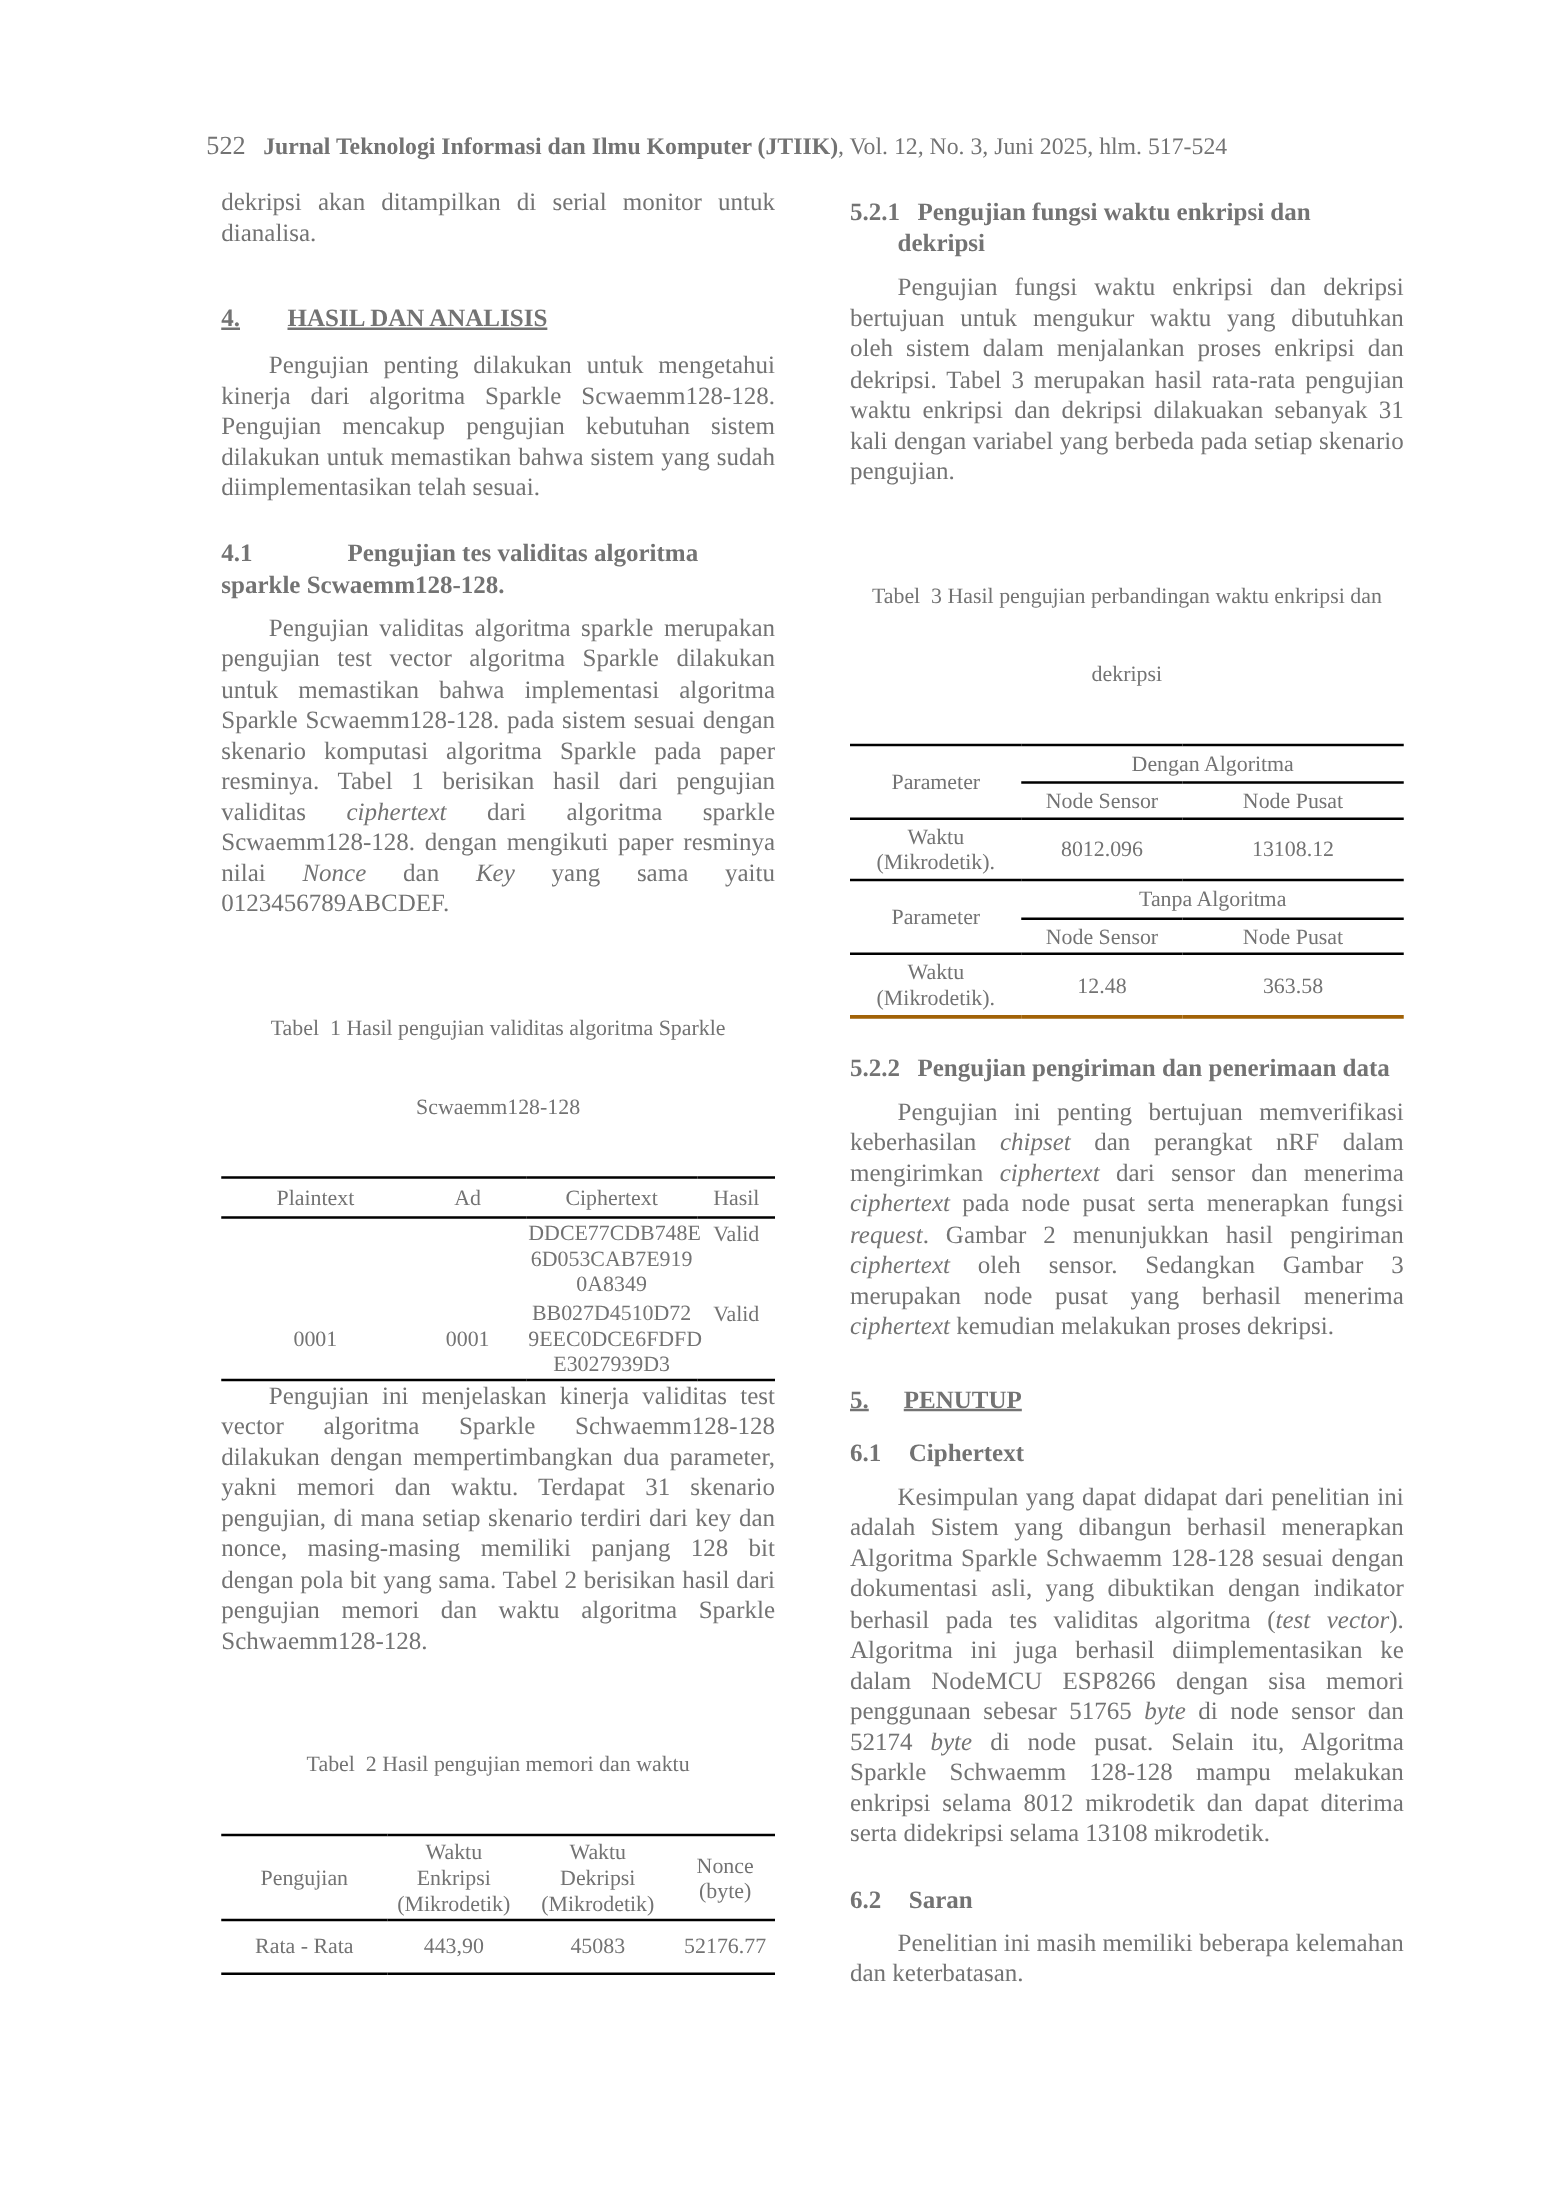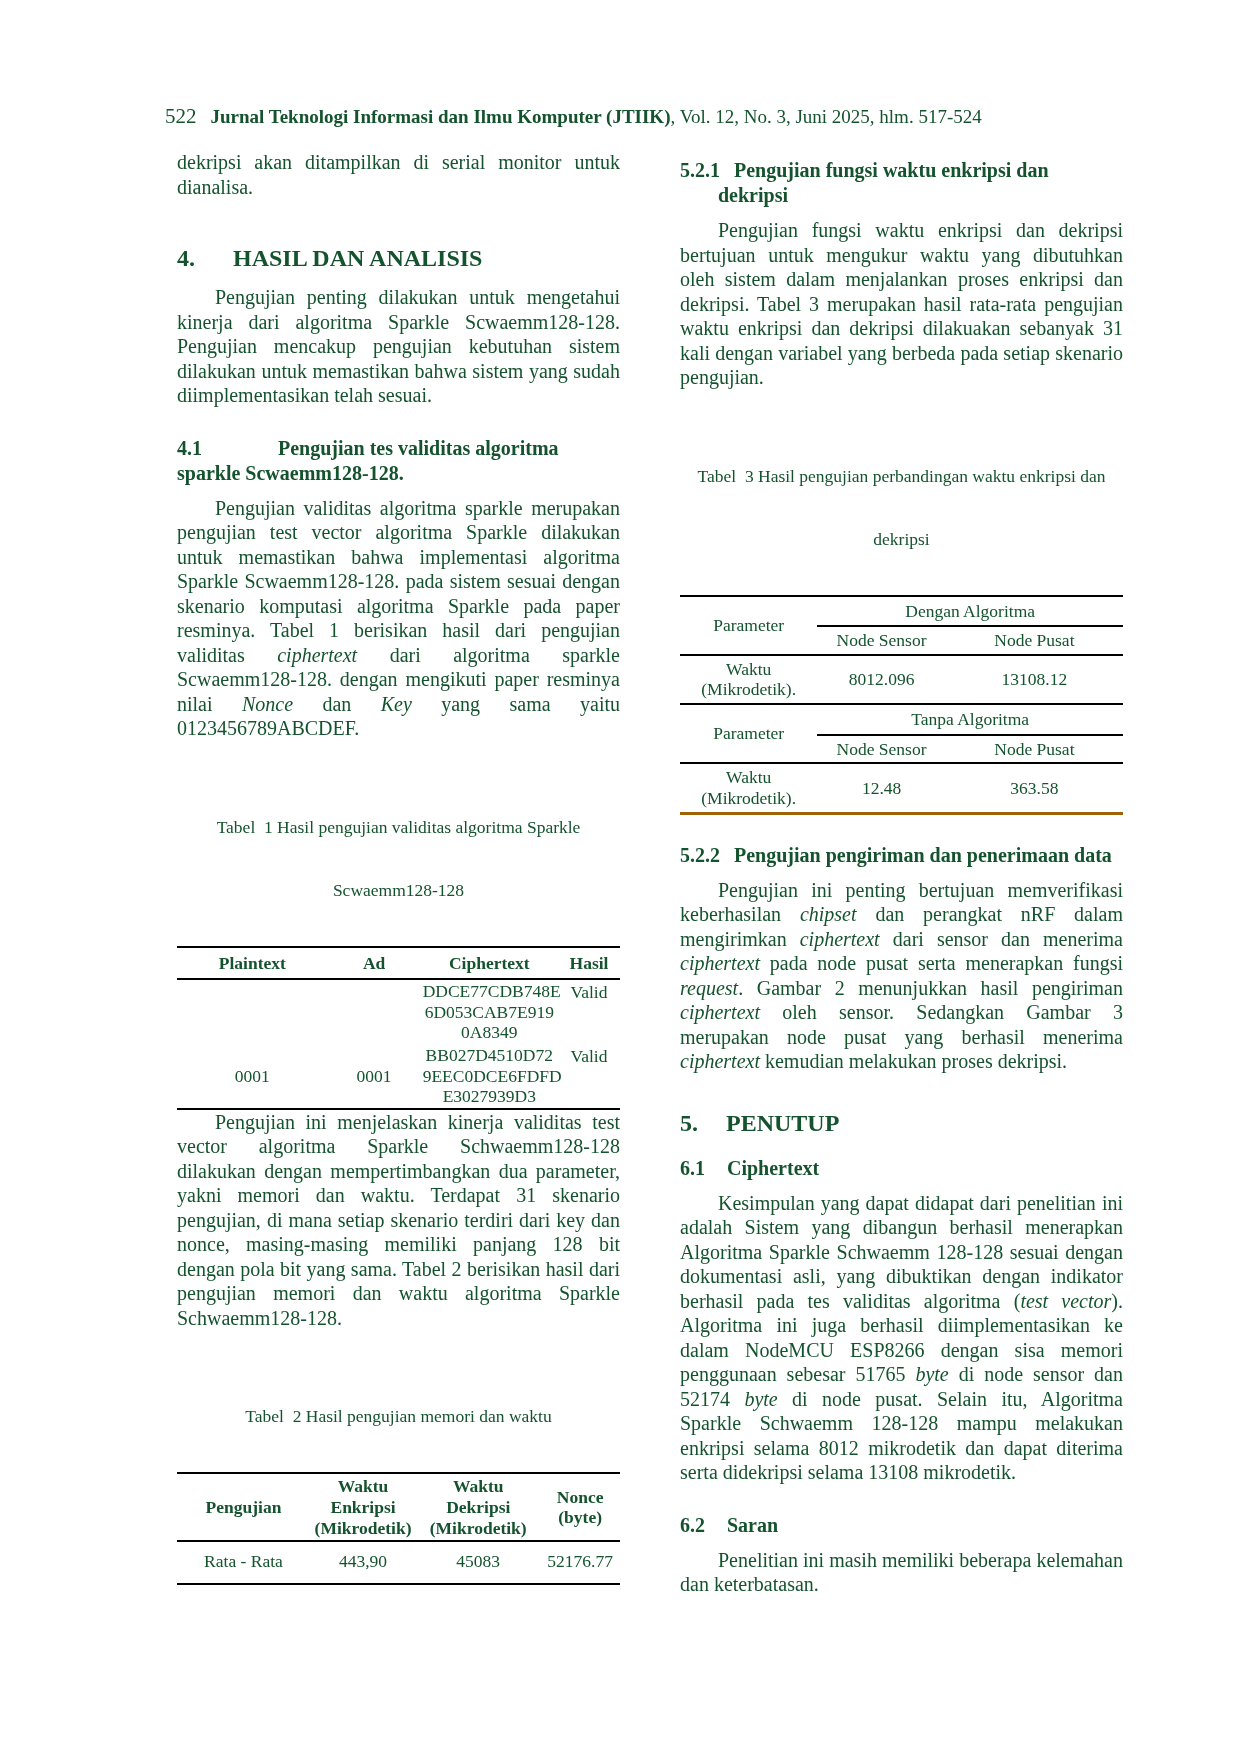"522 Jurnal Teknologi Informasi dan" .page { color: #14532d -> #737373 }
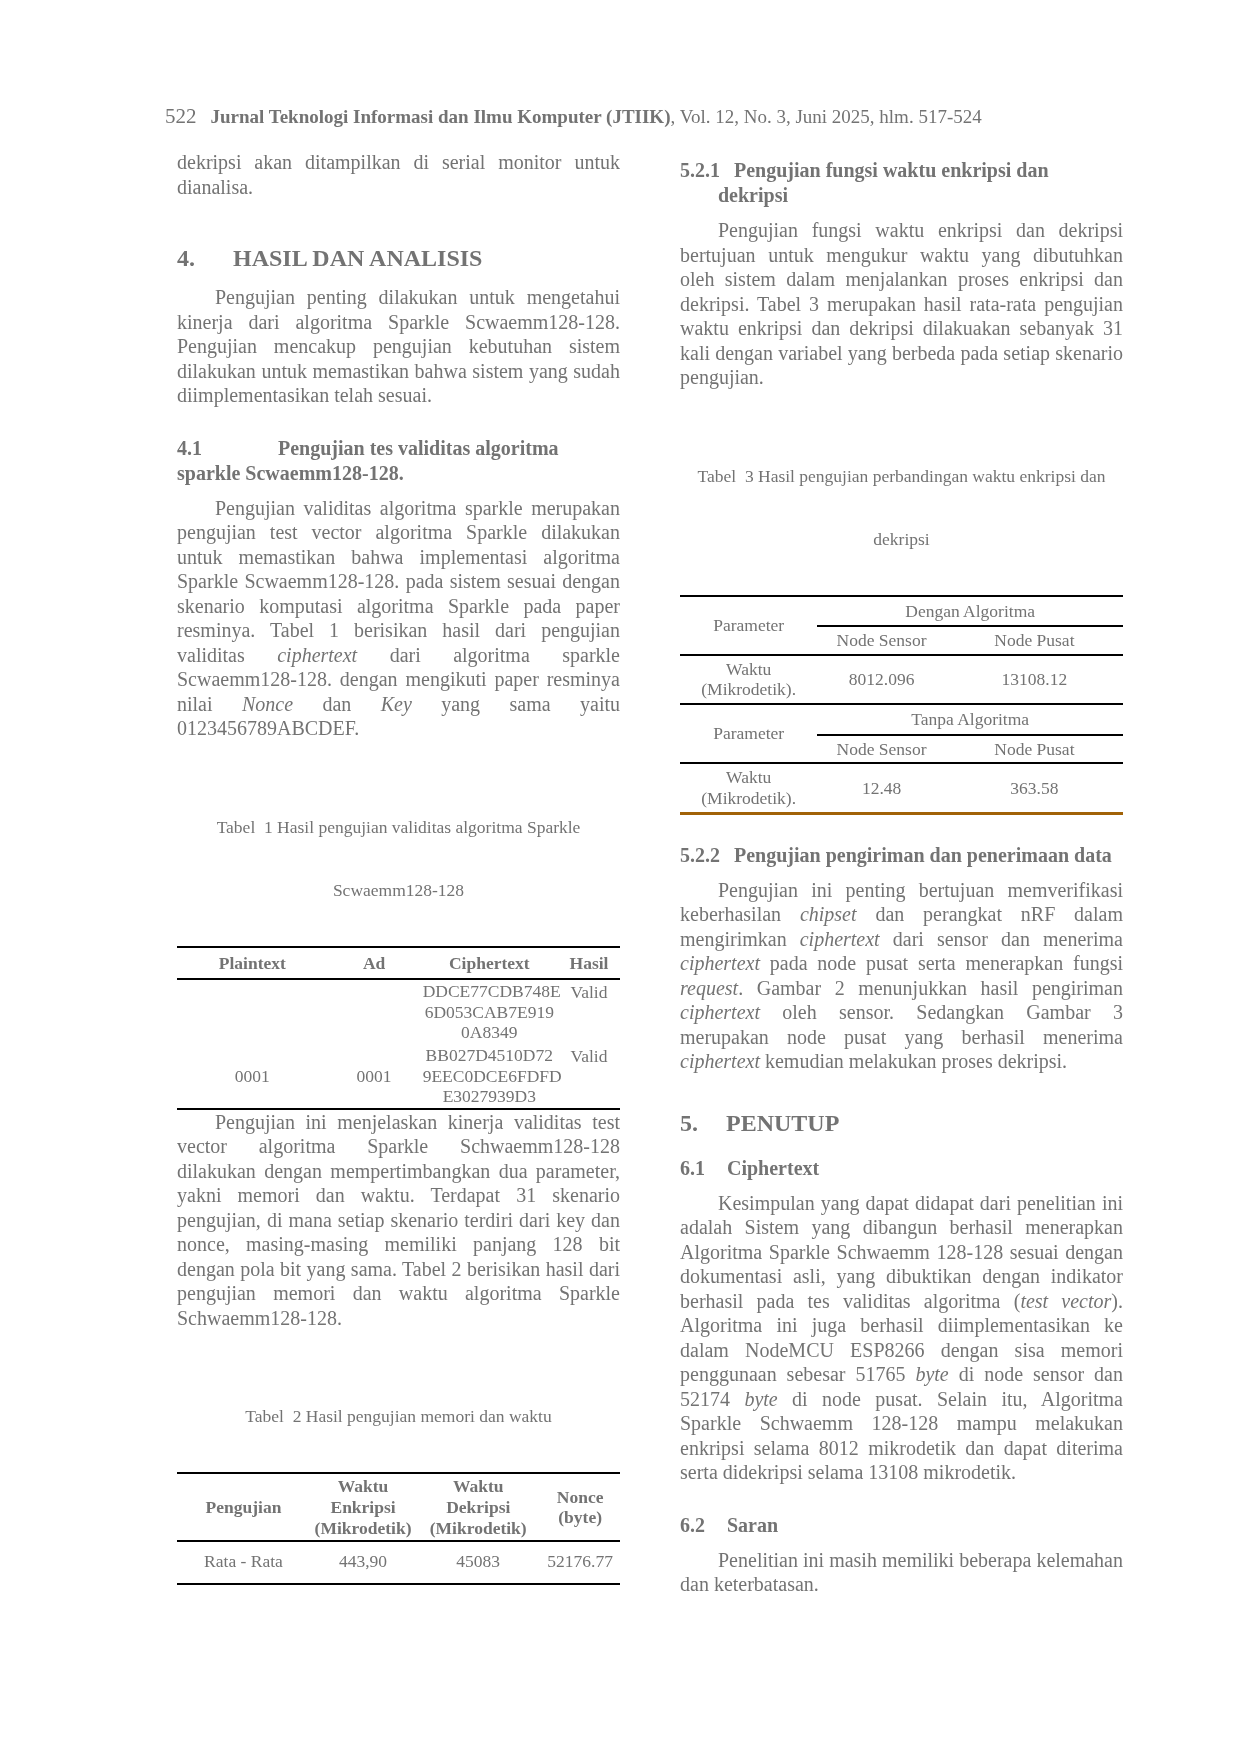"4. HASIL DAN ANALISIS" .hsec { font-size: 24px -> 20px; text-decoration: none -> underline }
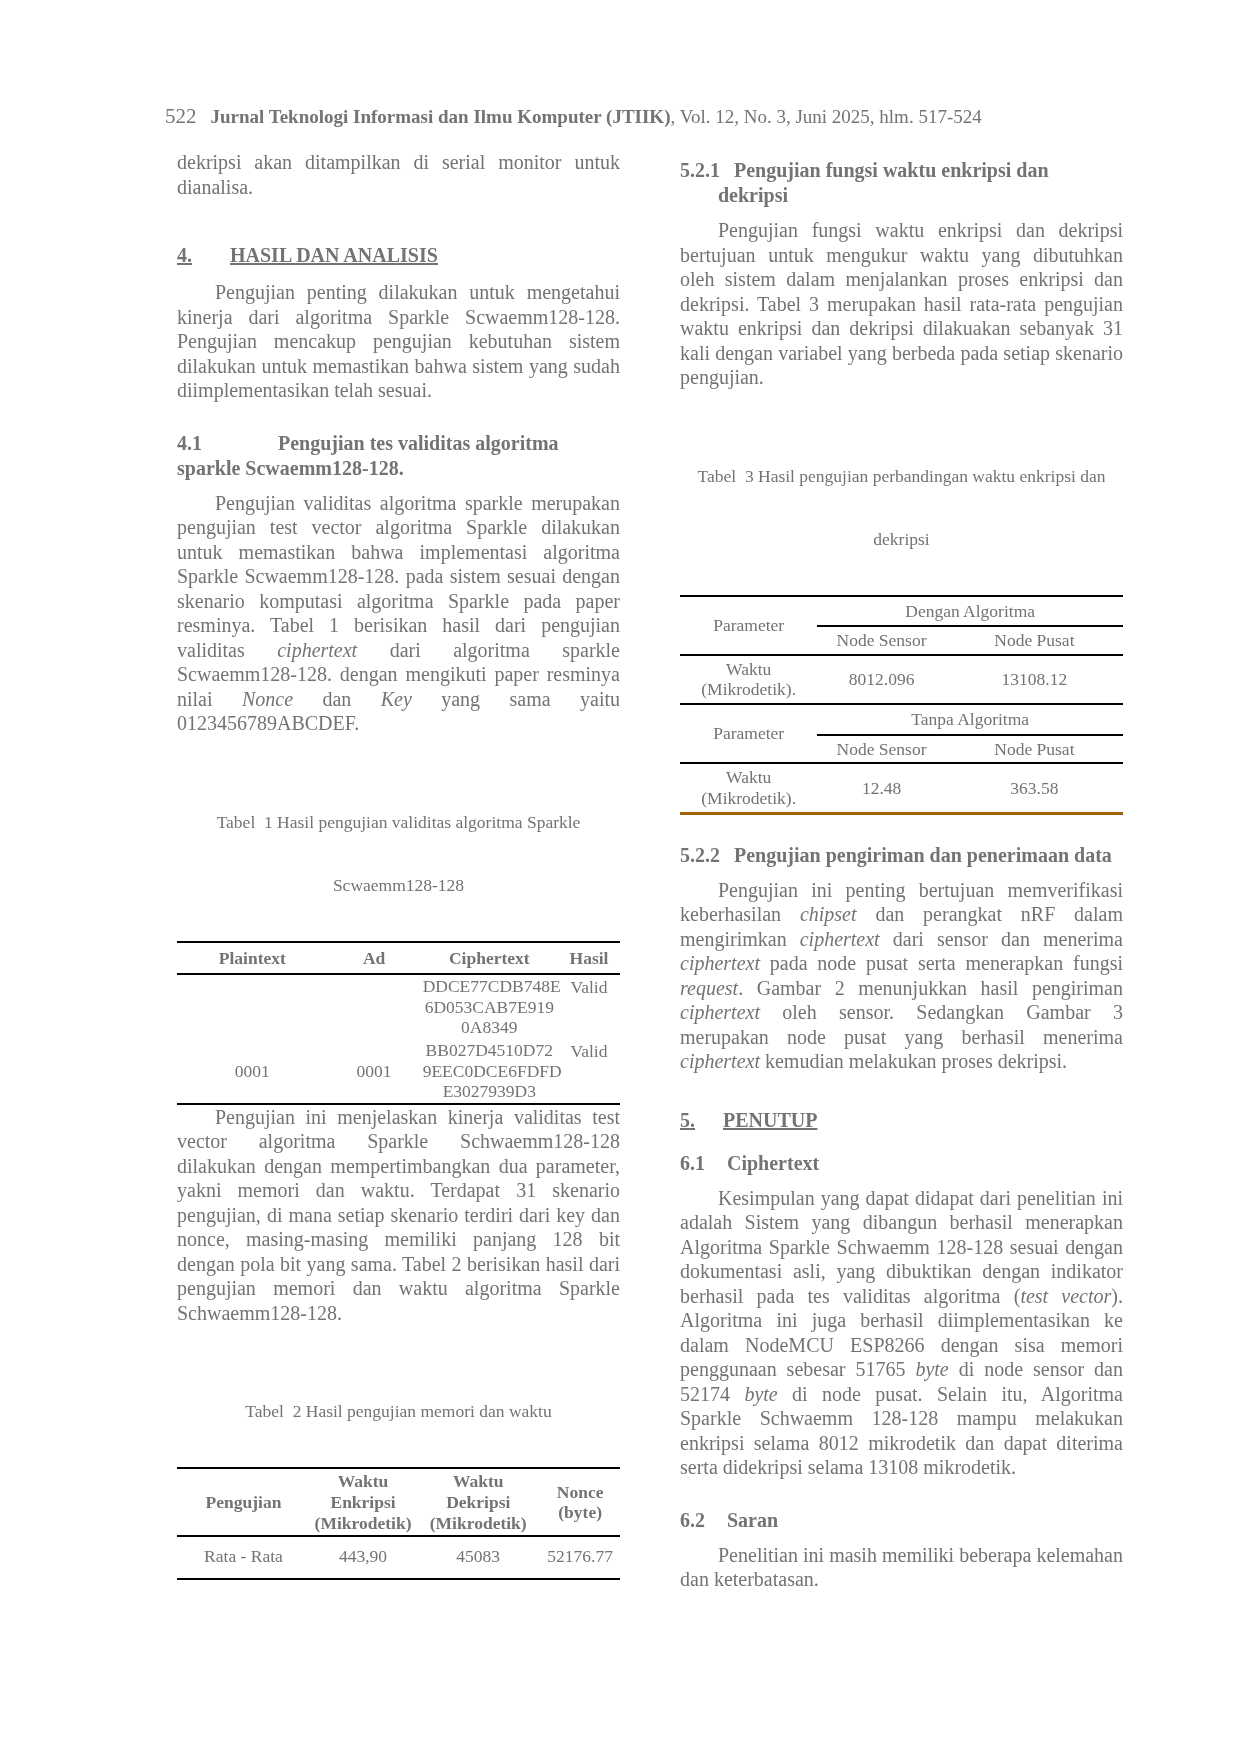"Plaintext" th { font-weight: bold -> normal }
